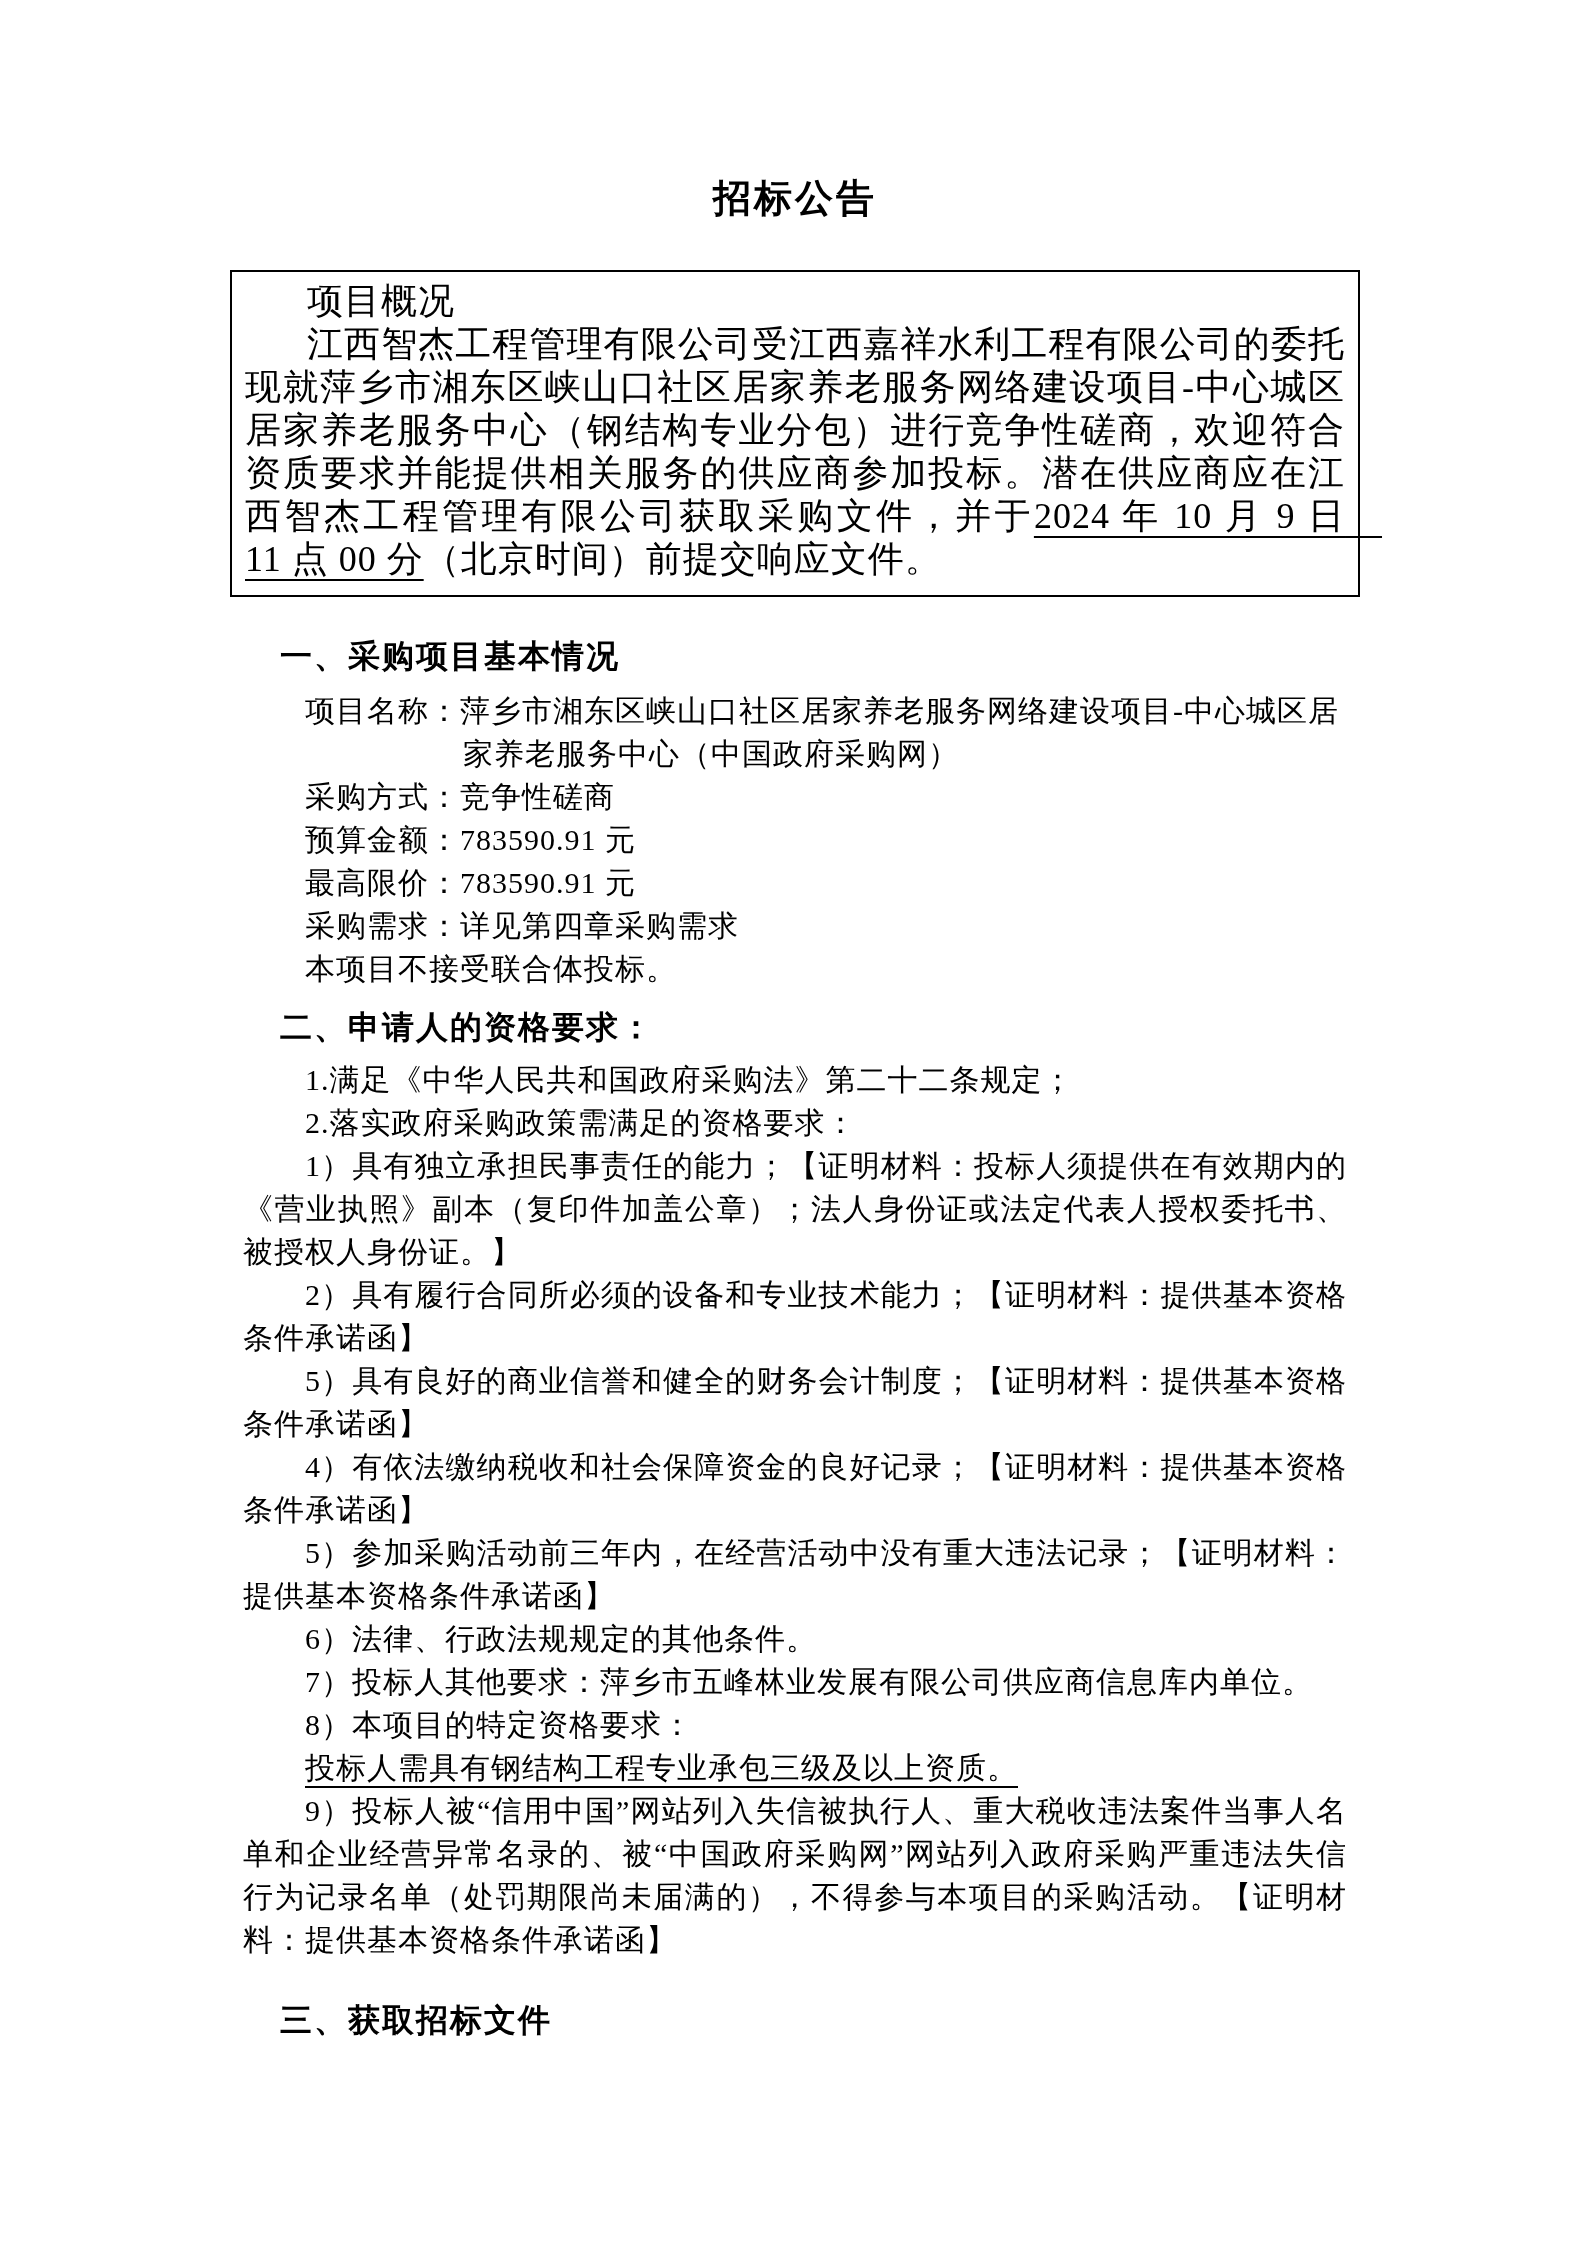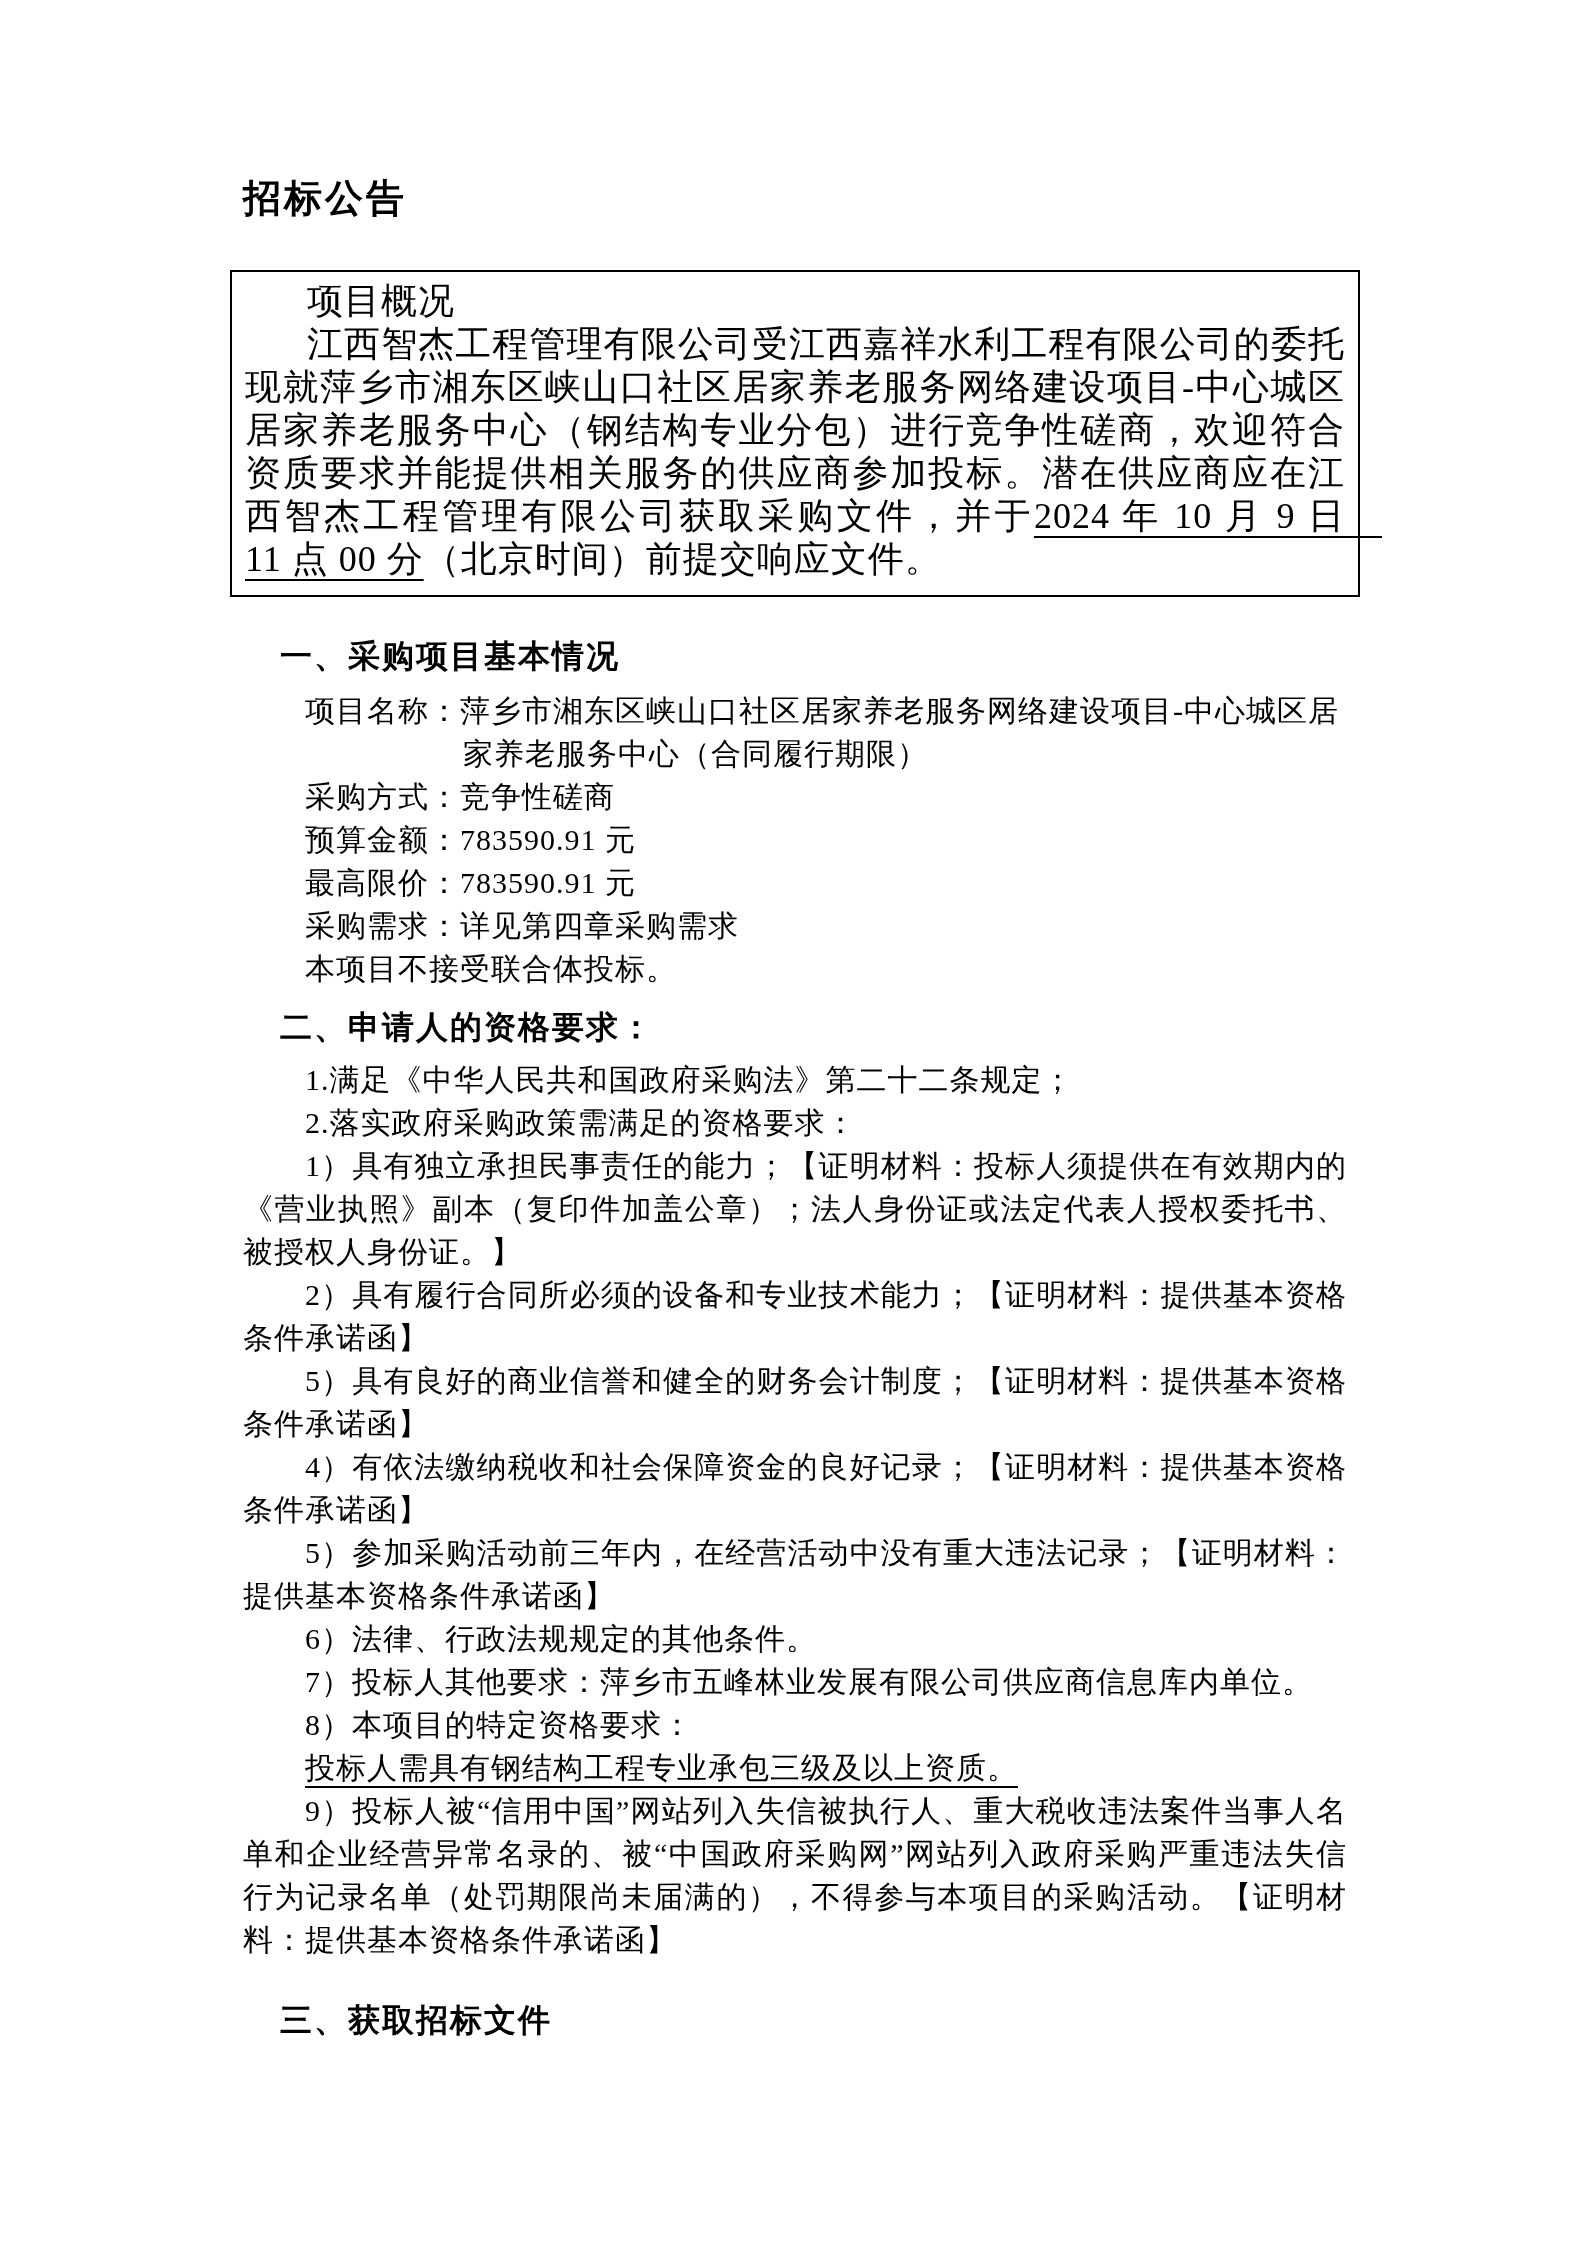"招标公告" .doc-title { text-align: left -> center }
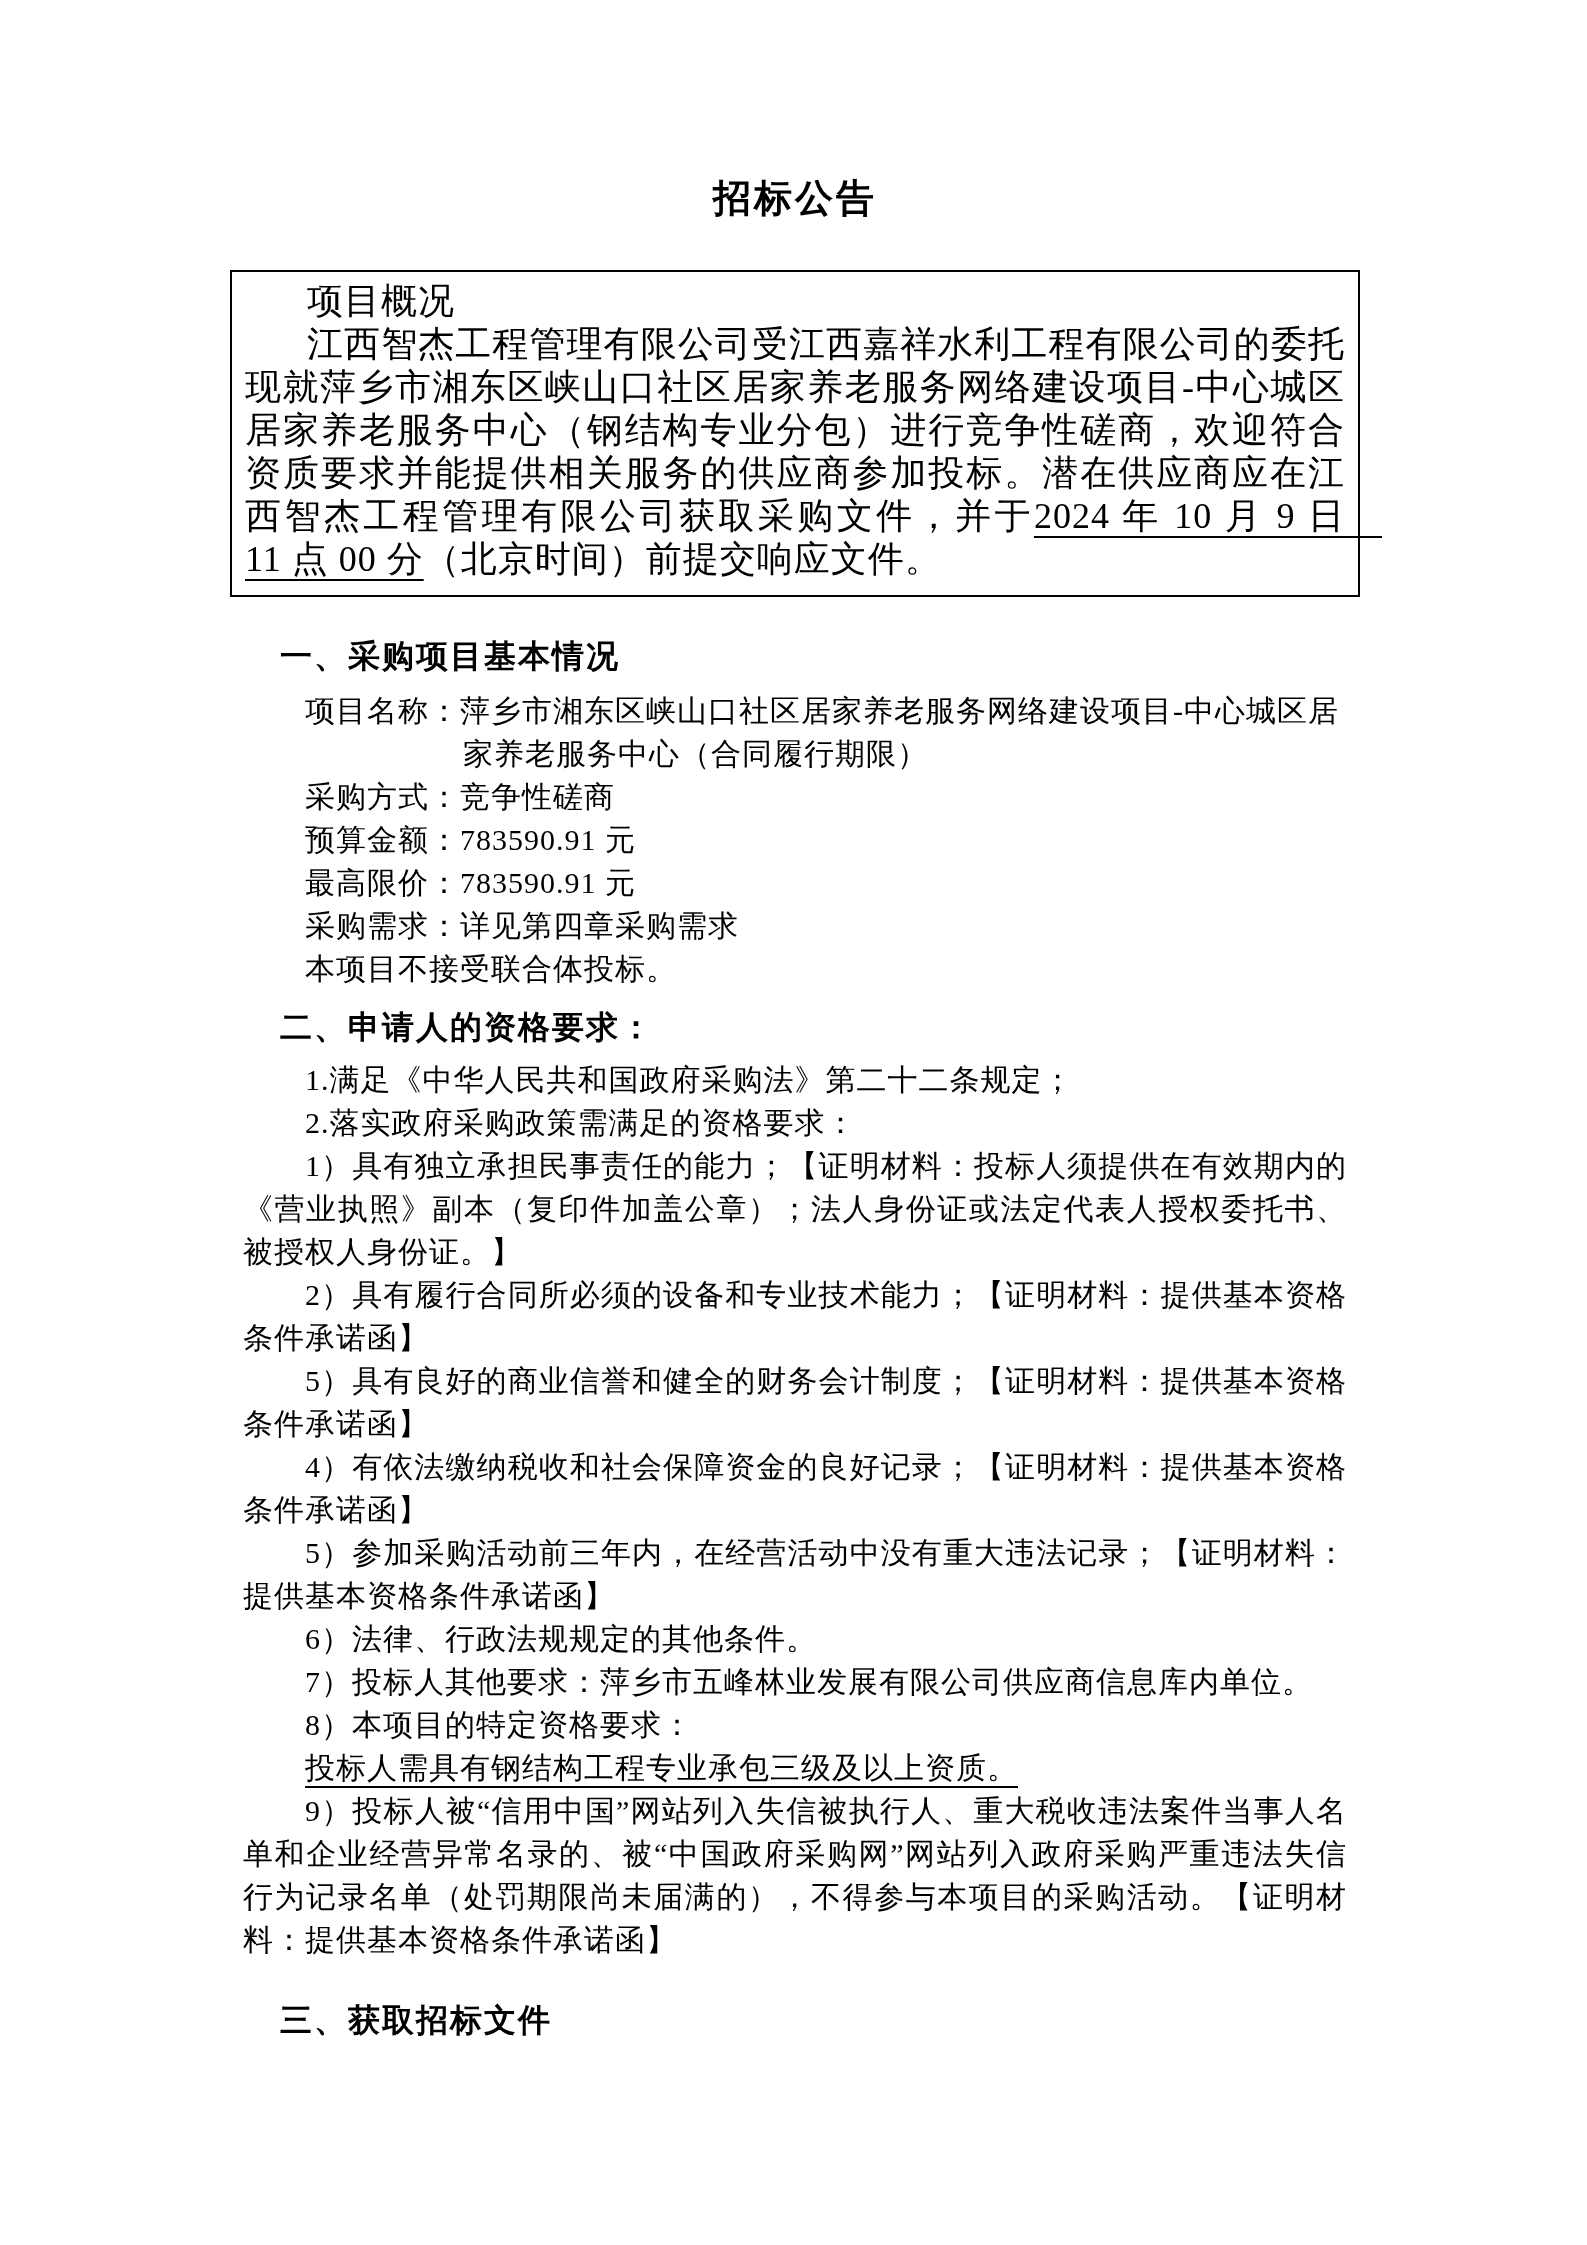"萍乡市湘东区峡山口社区居家养老服务网络建设项目-中心城区居家养老服务中心（合同履" span { text: 合同履行期限 -> 中国政府采购网 }
